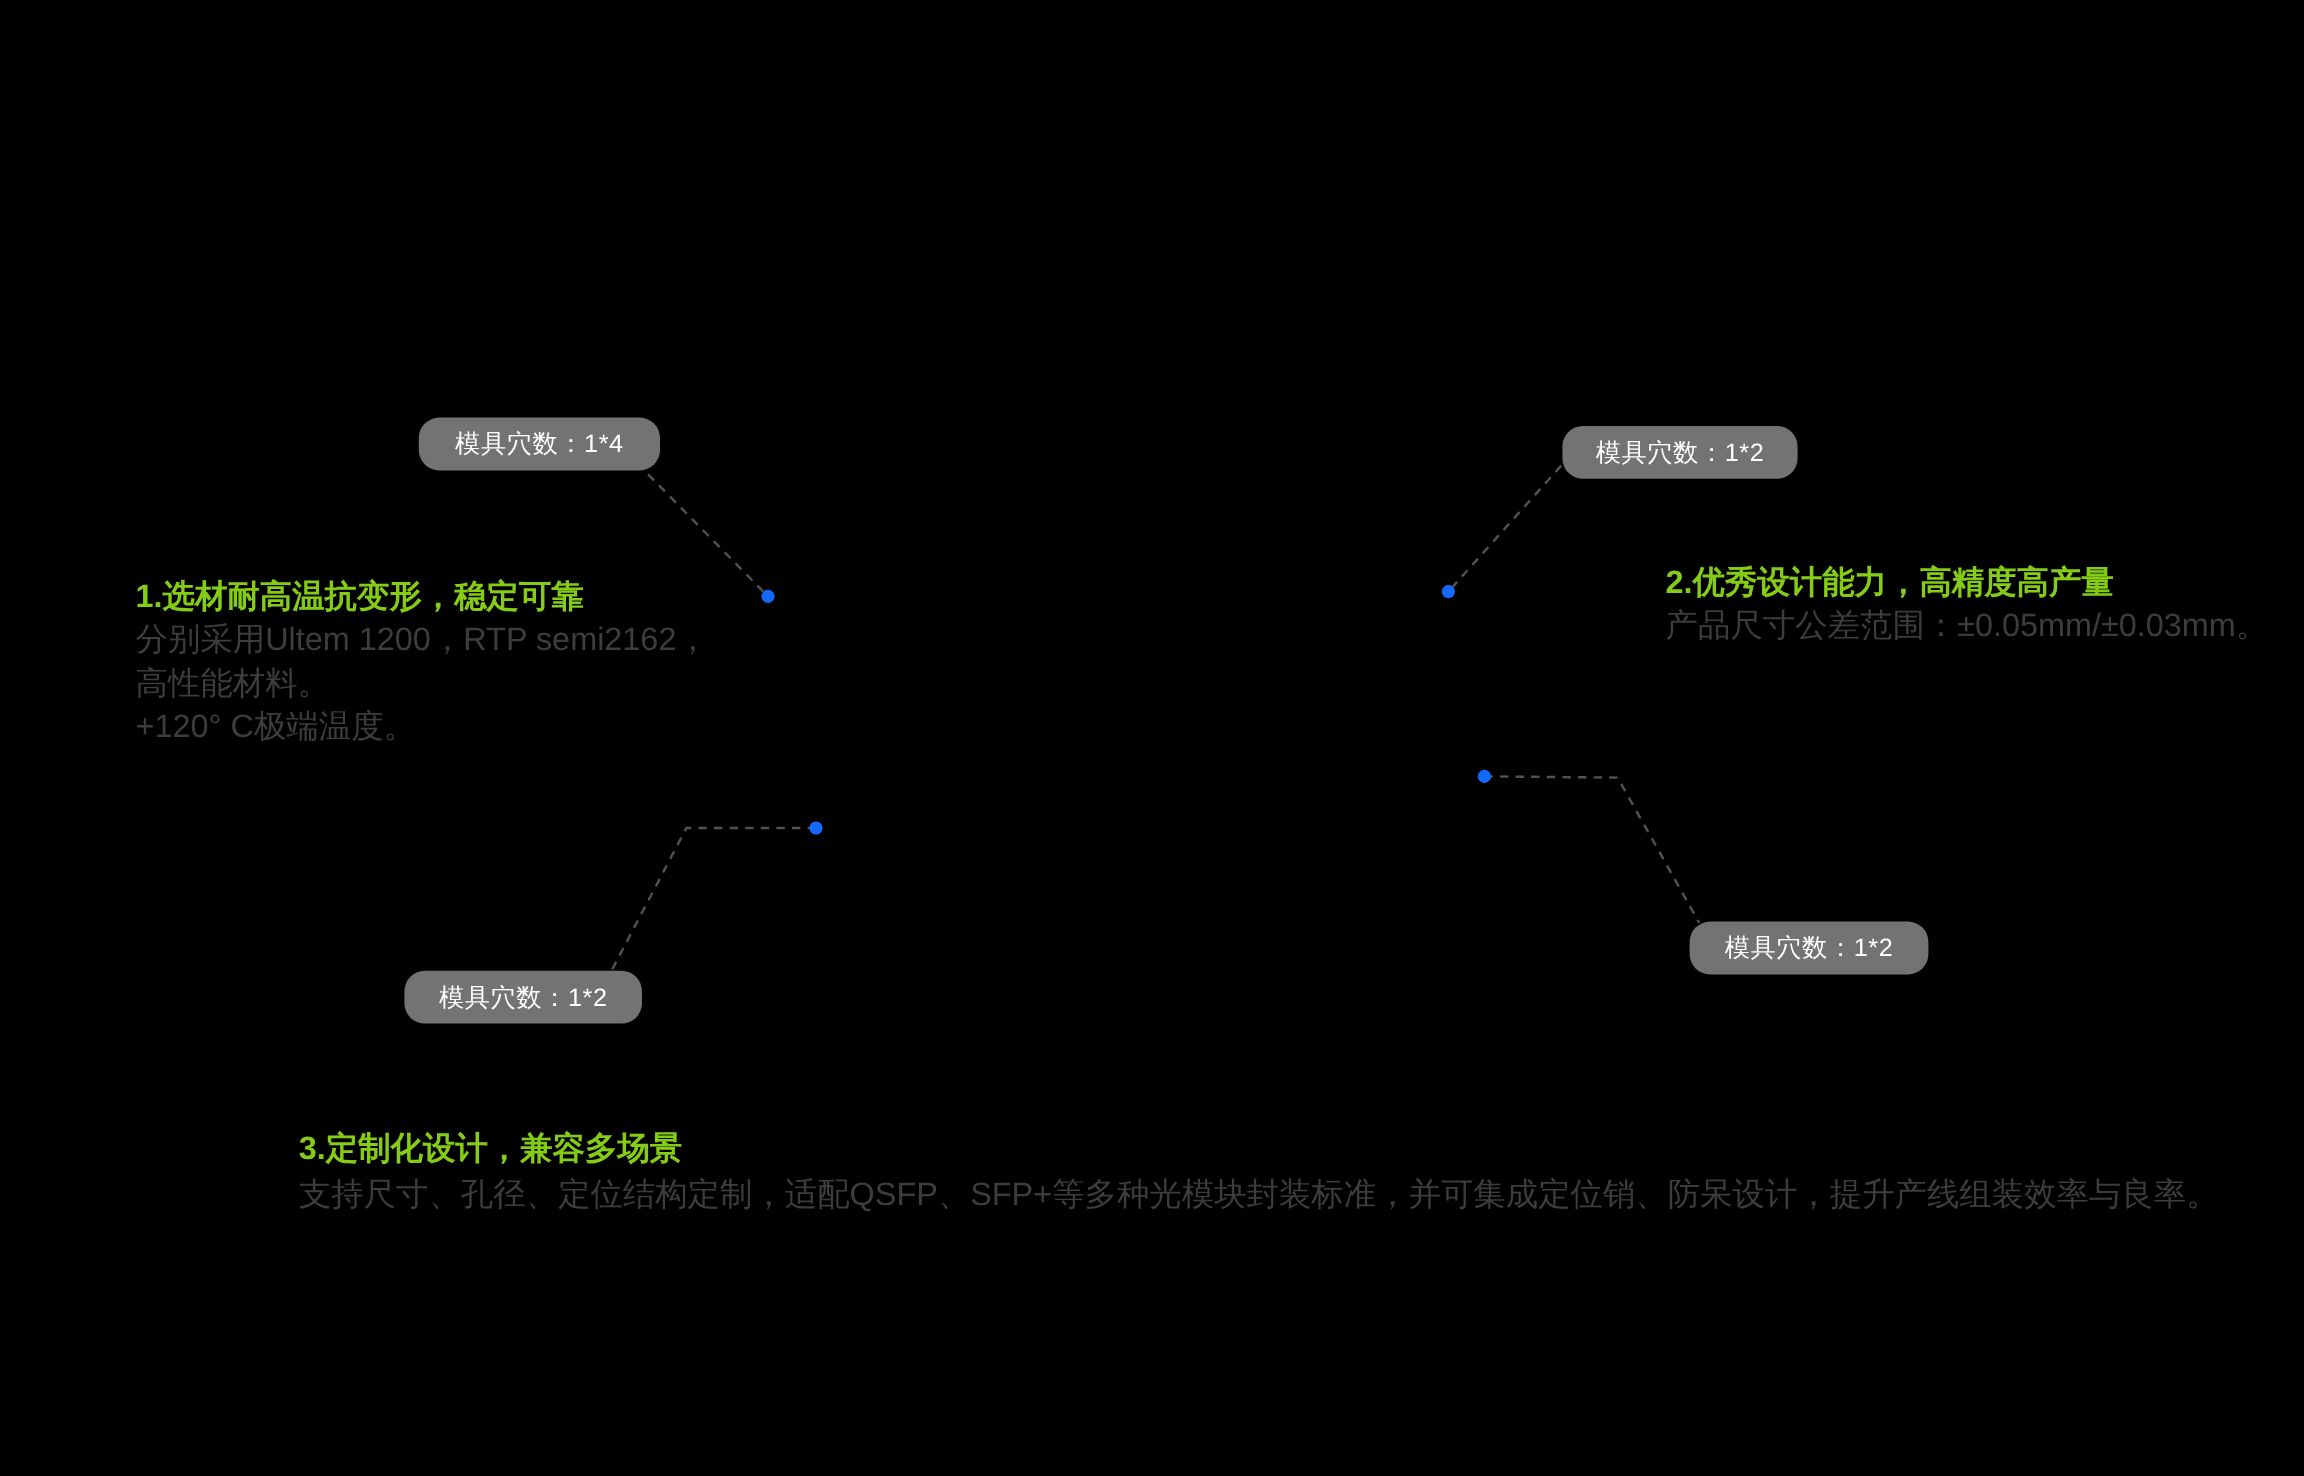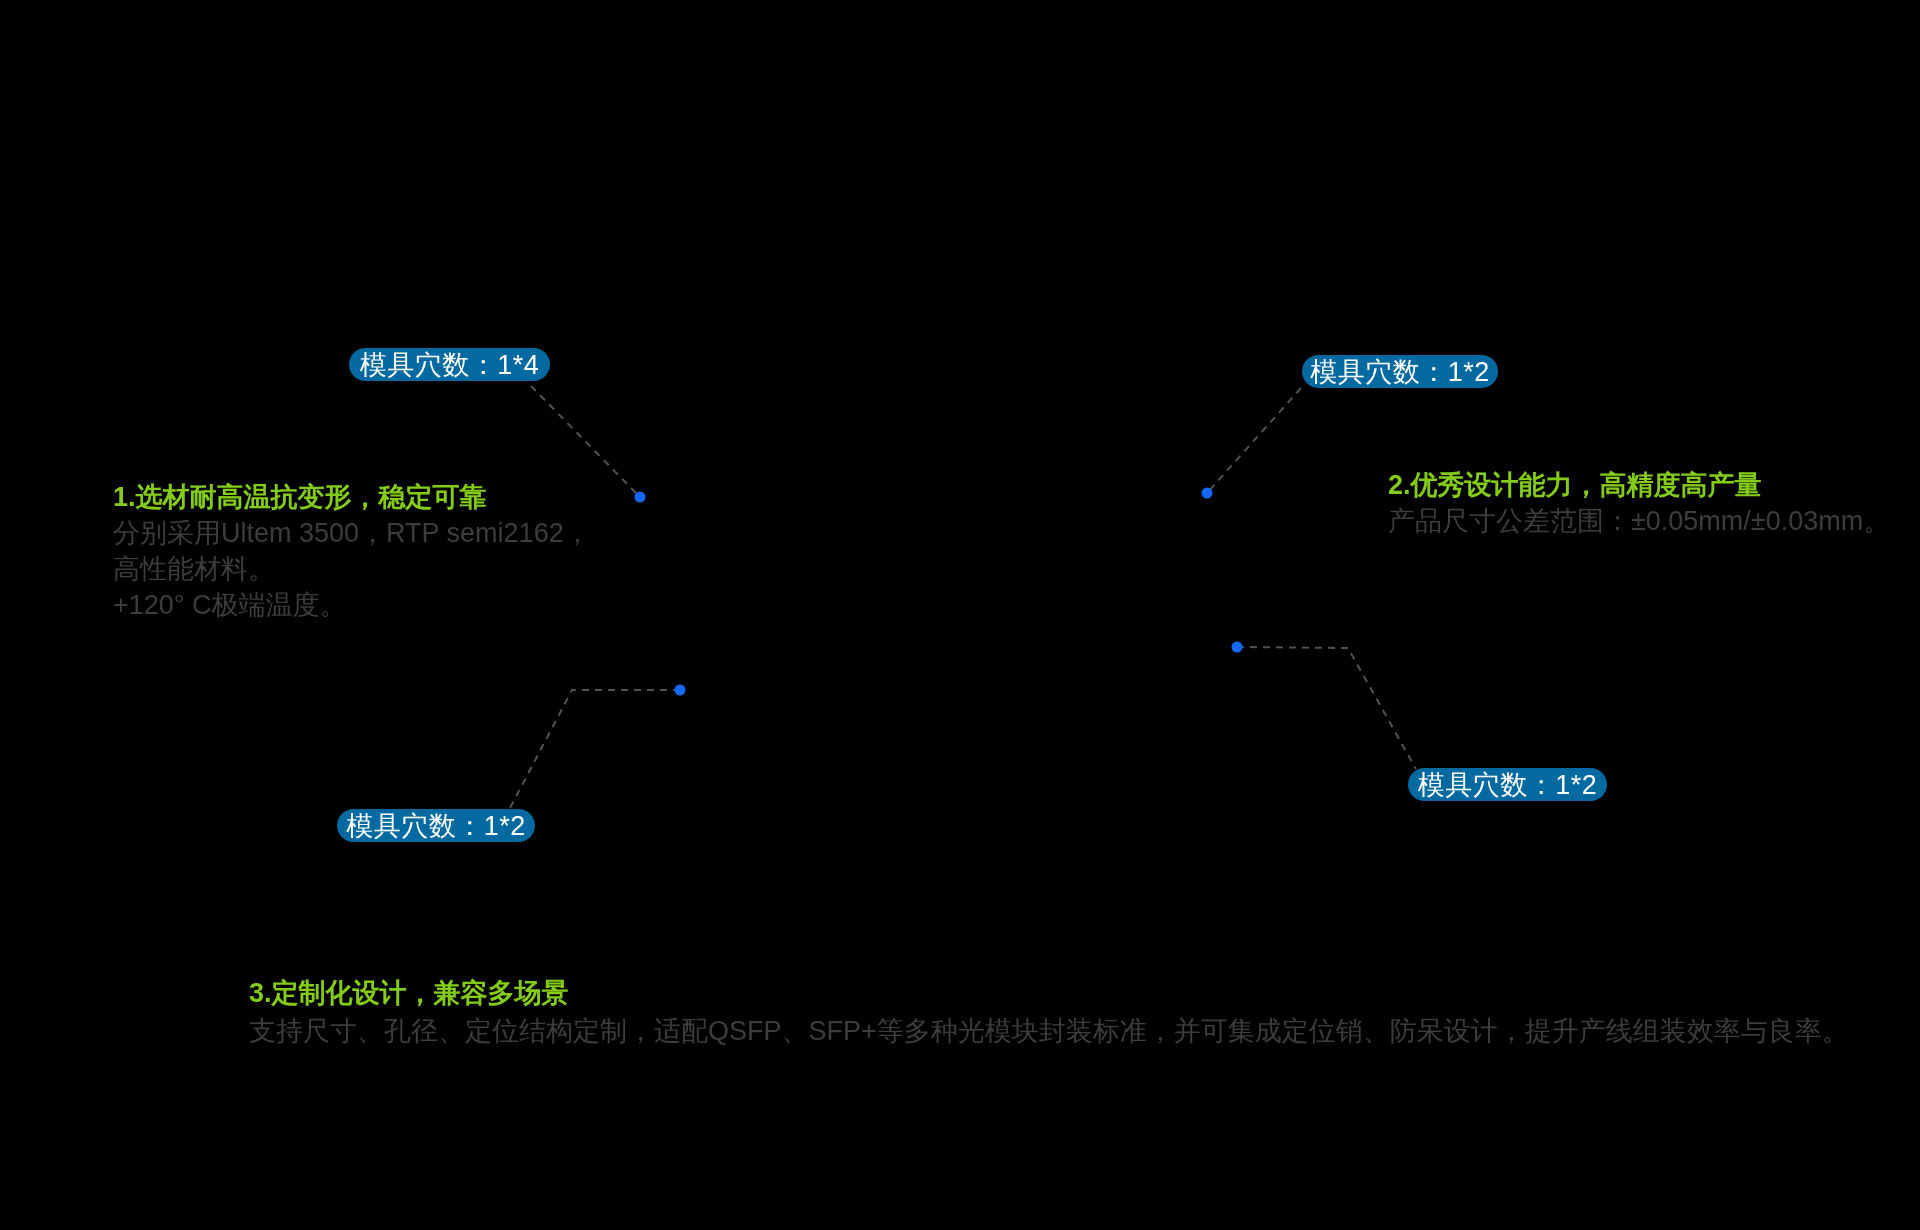"模具穴数：1*4" .badge { background: #0369a1 -> #737373; font-size: 27px -> 21px; height: 33px -> 44px }
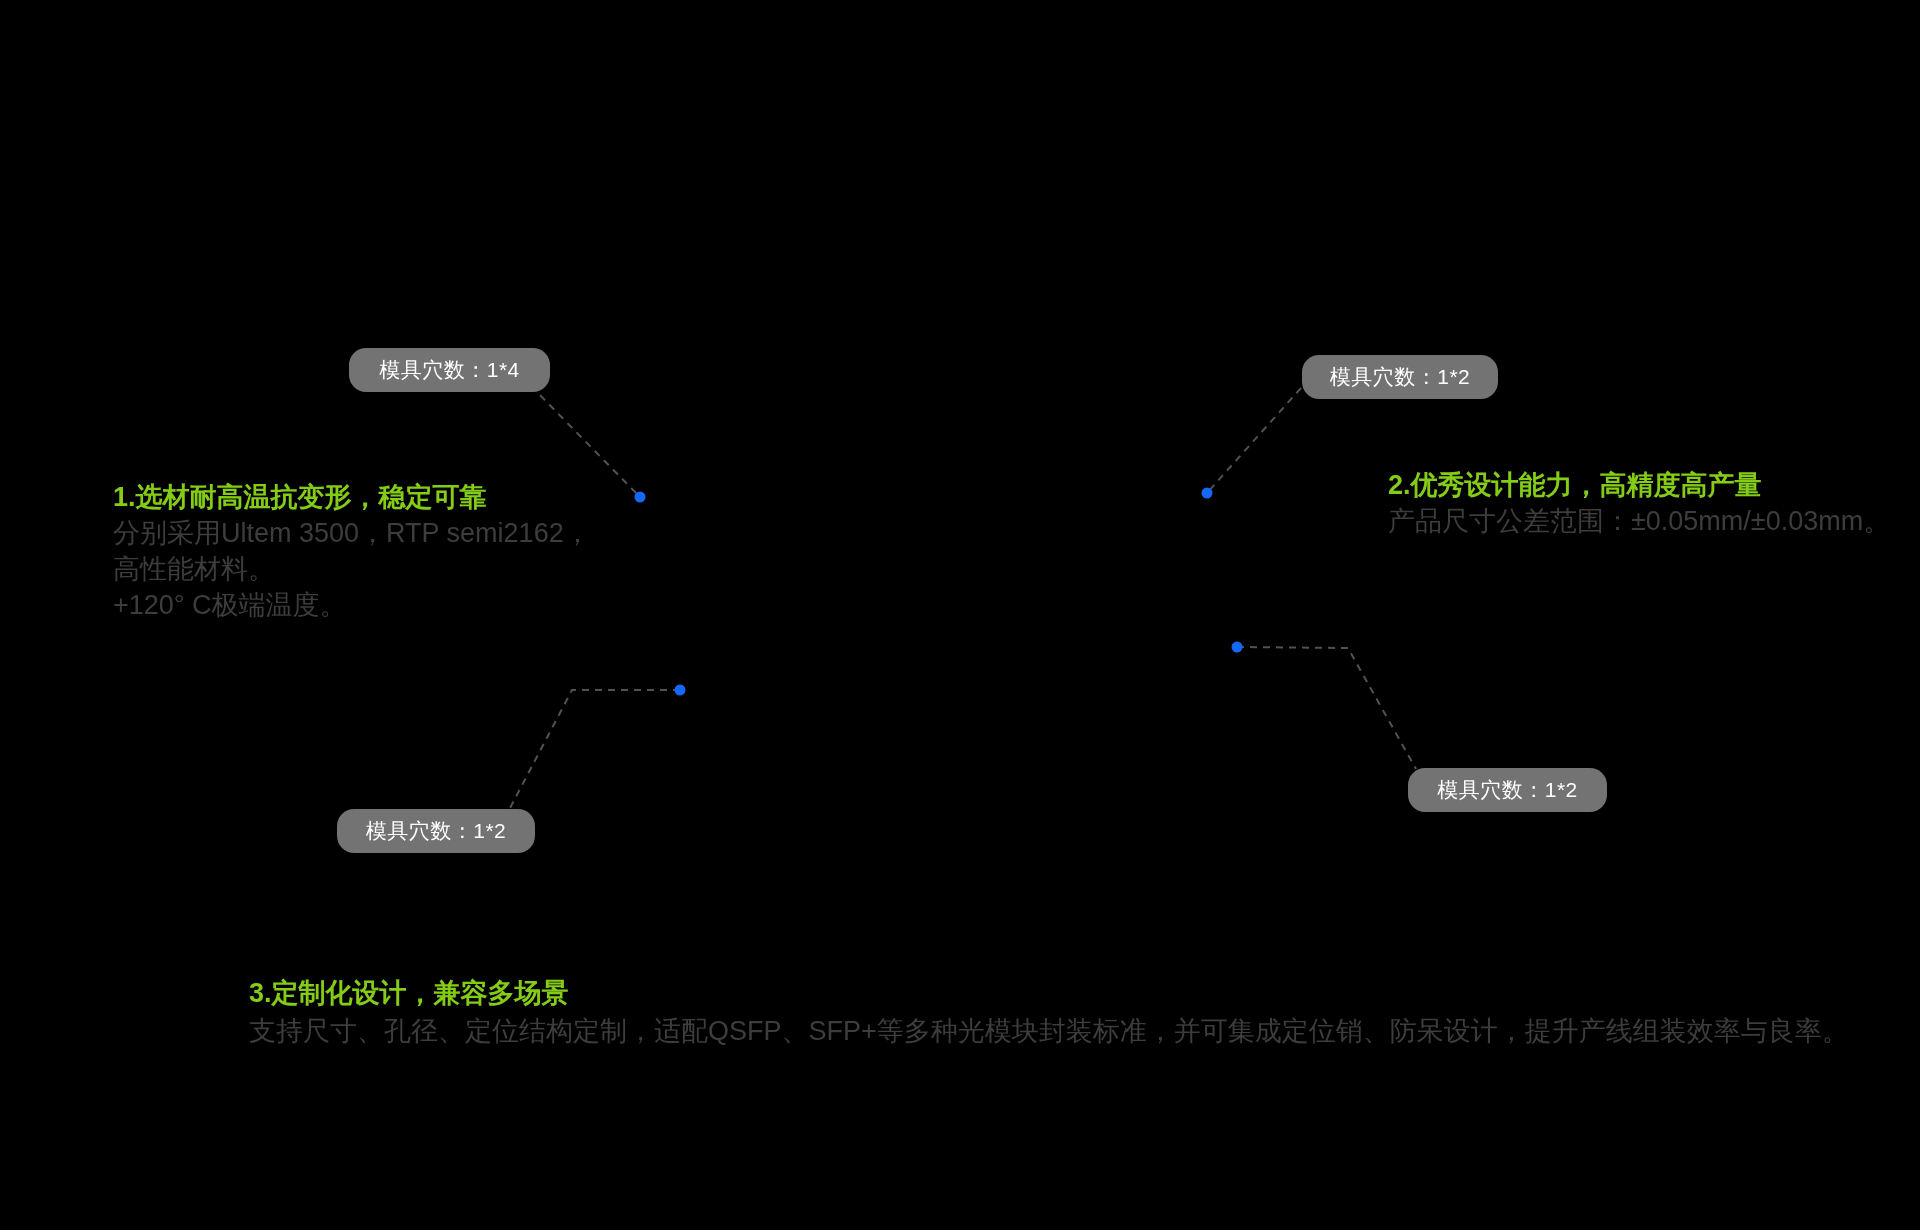"分别采用Ultem 3500，RTP semi2162，" div { text: 3500 -> 1200 }
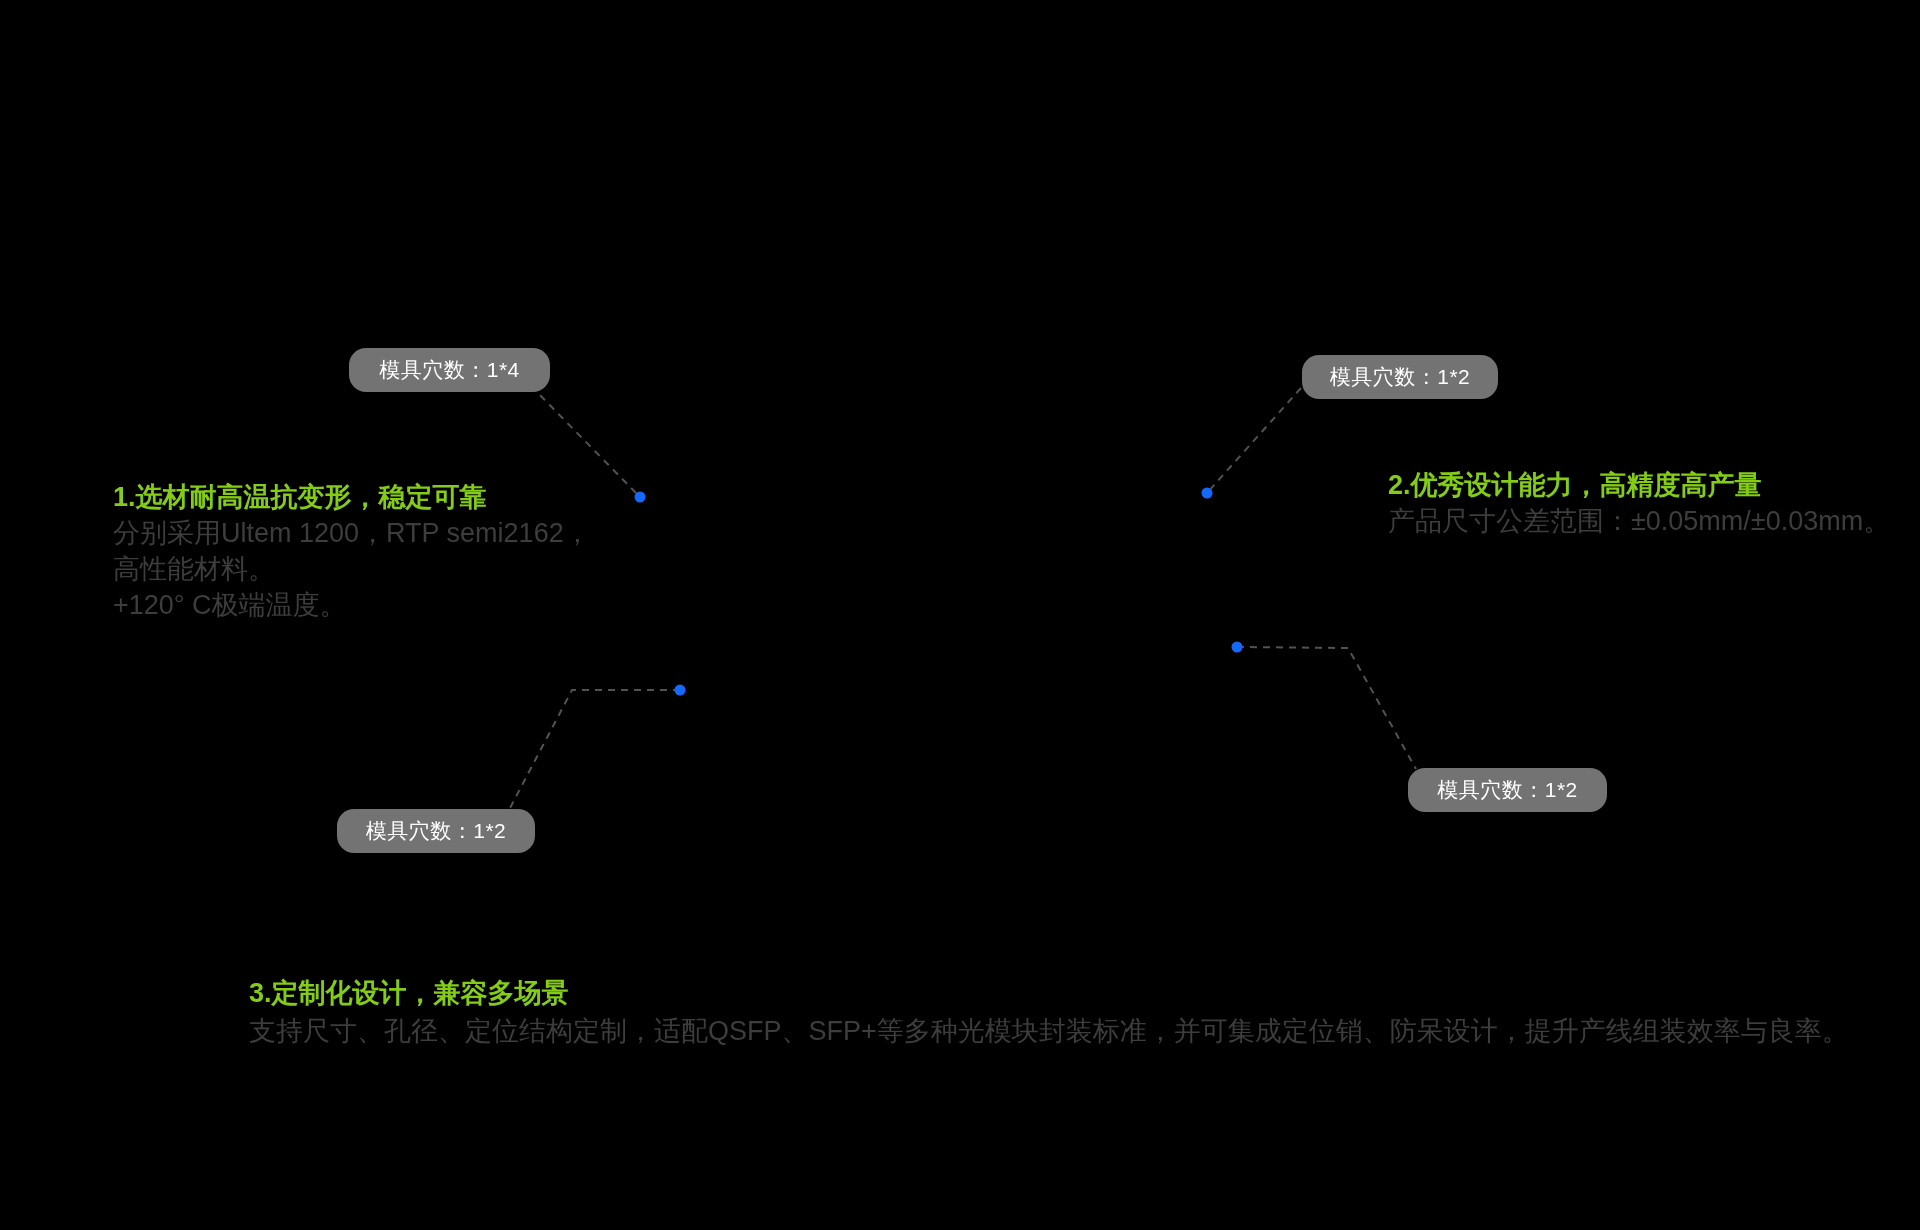"3.定制化设计，兼容多场景" div.feature { top: 974px -> 938px }
